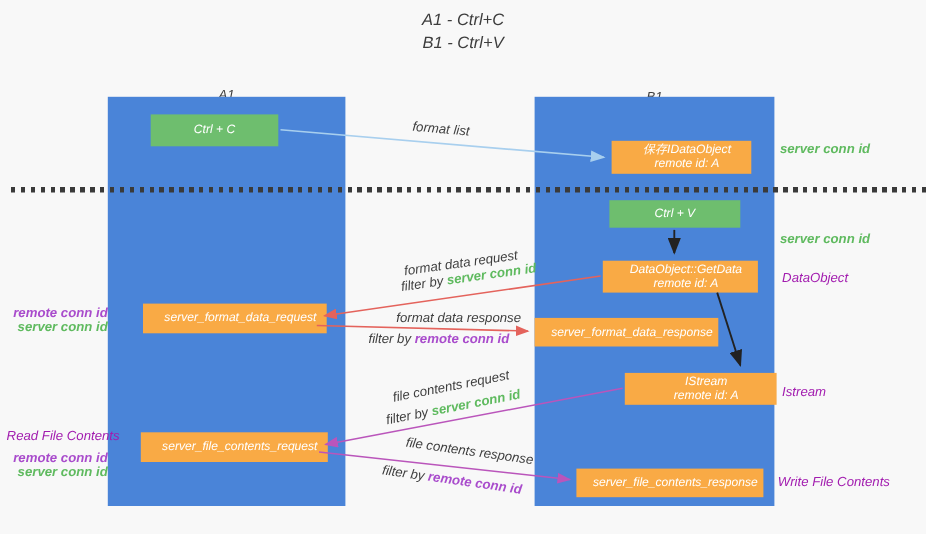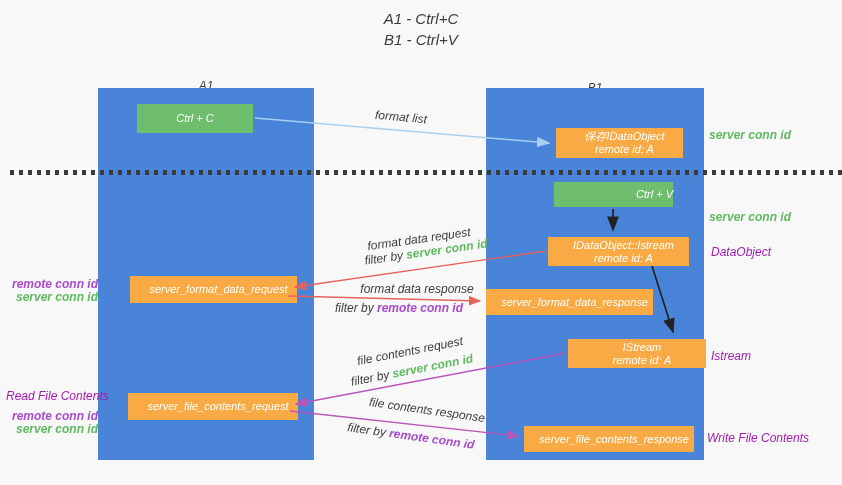"Ctrl + V" div.node { align-items: flex-end -> none }
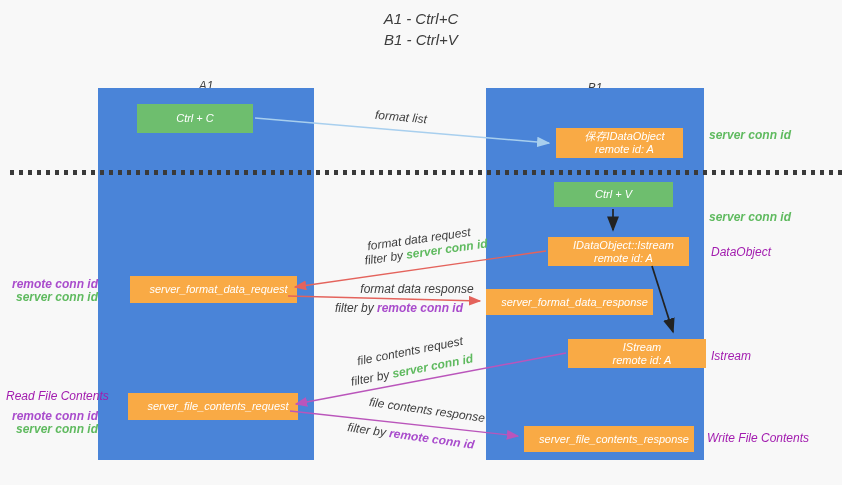"IDataObject::Istream" div { text: IDataObject::Istream -> DataObject::GetData }
